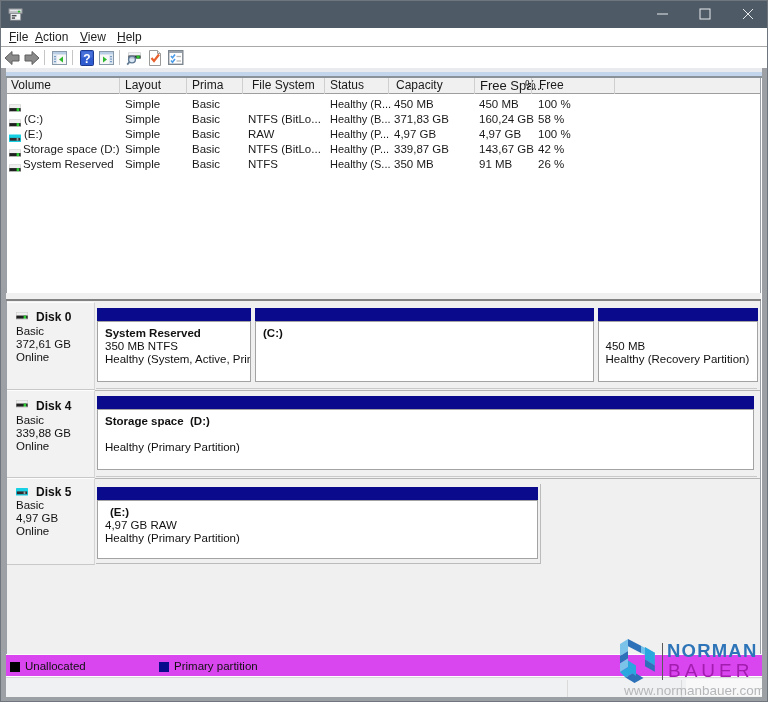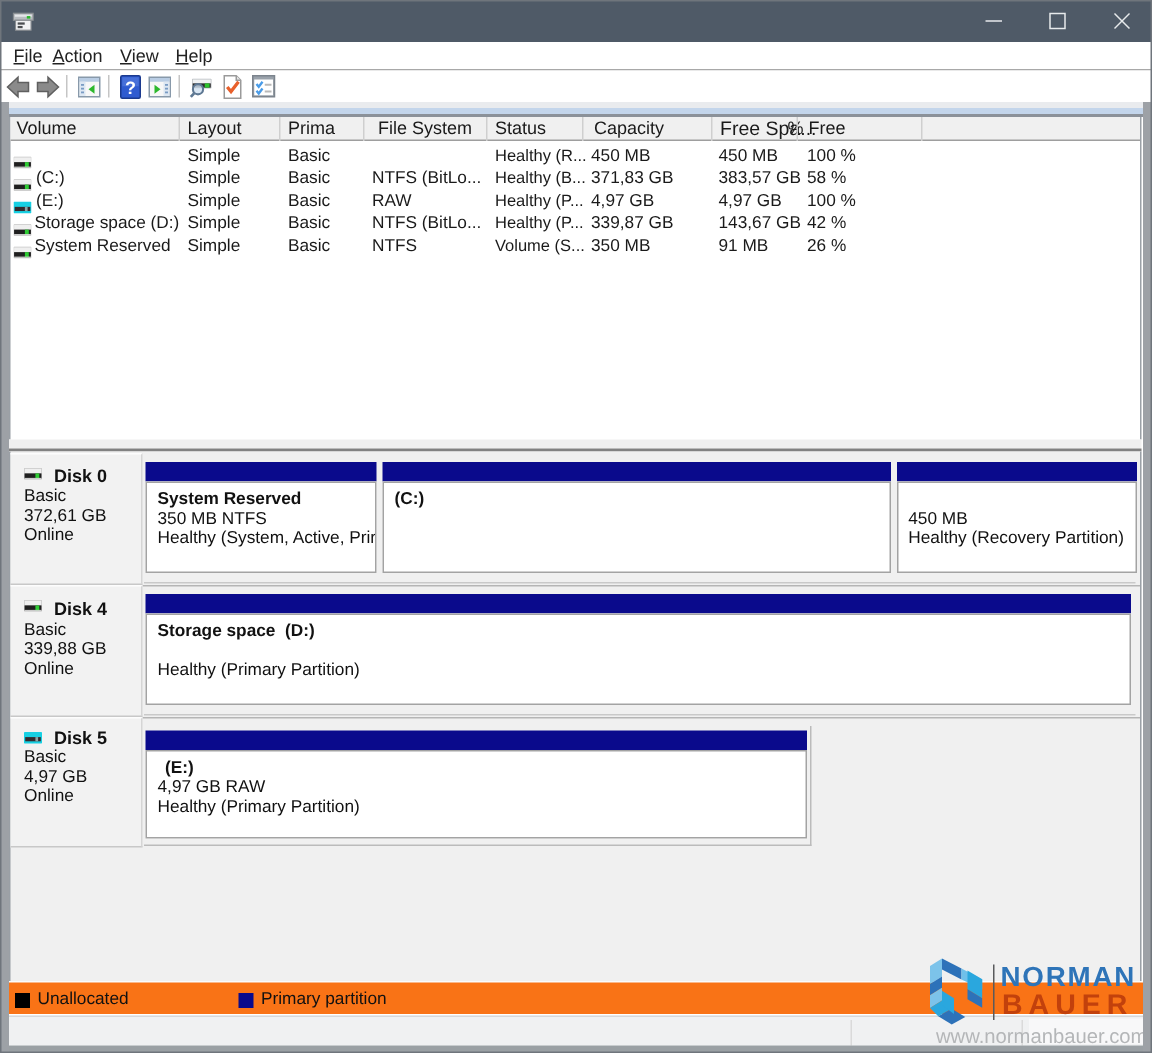"383,57 GB" span.c { text: 383,57 -> 160,24 }
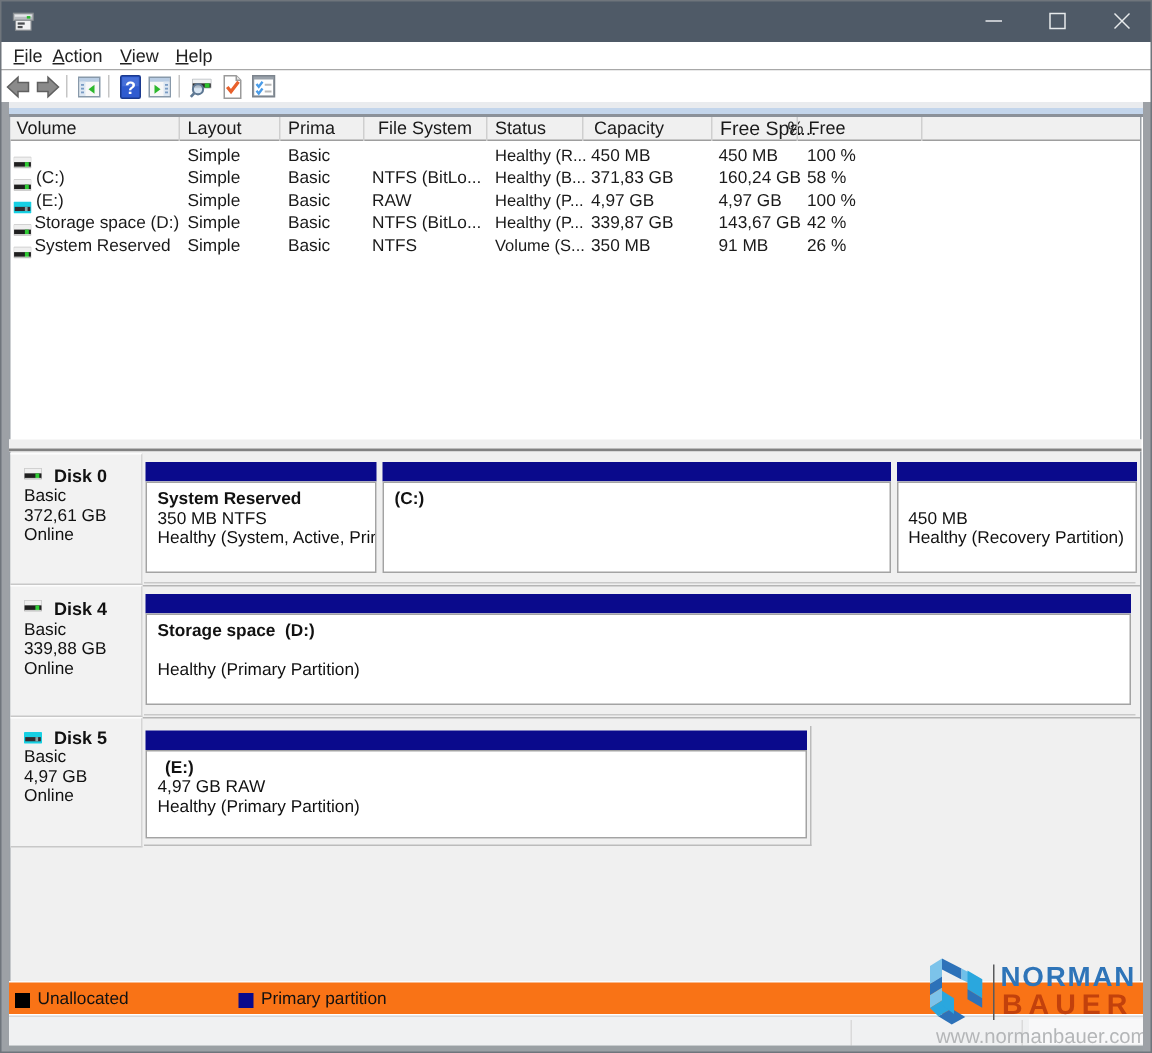"Volume (S..." span.c { text: Volume -> Healthy }
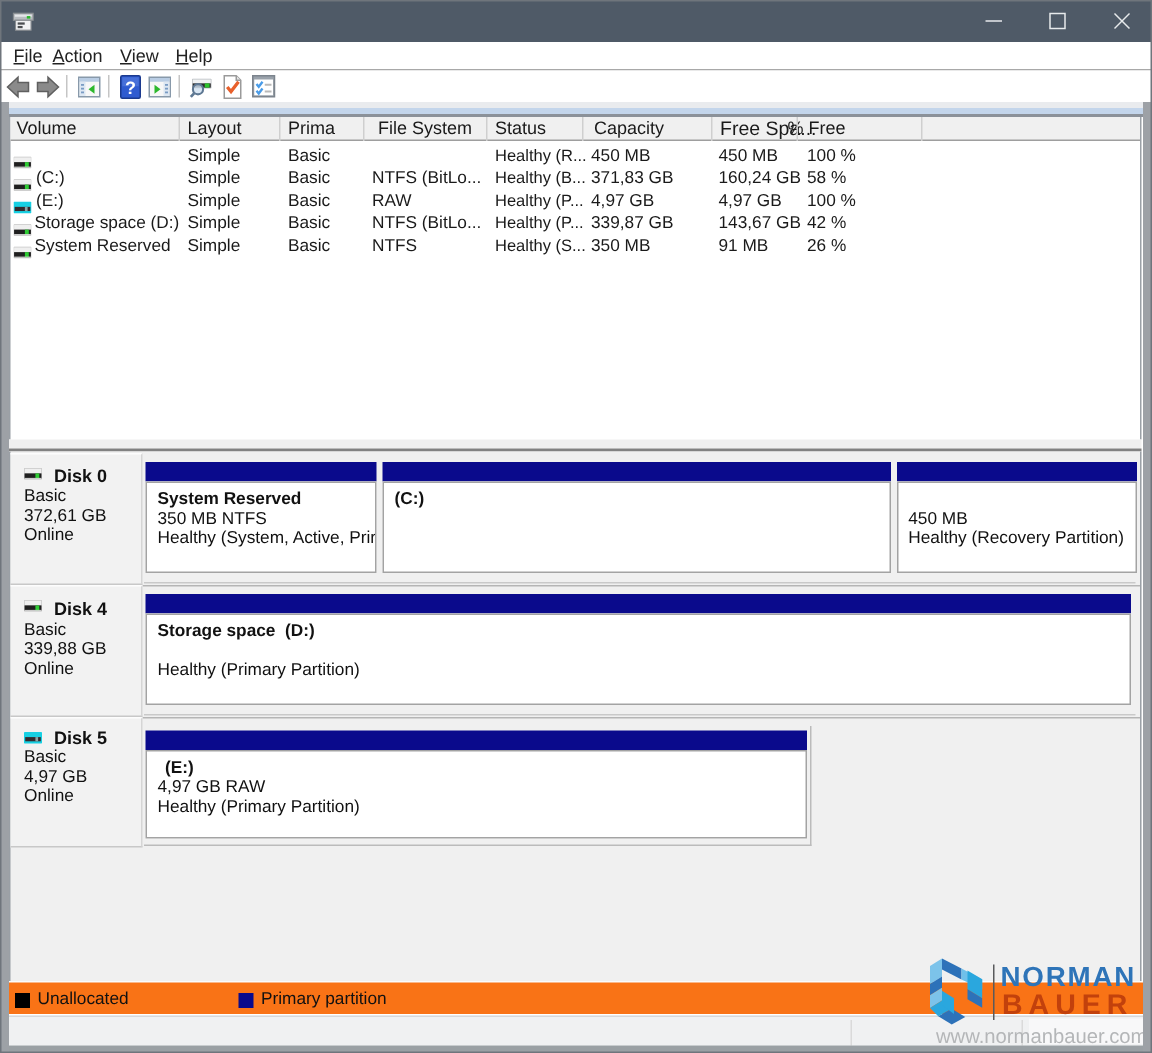"Unallocated" .legend { background: #f97316 -> #d946ef }
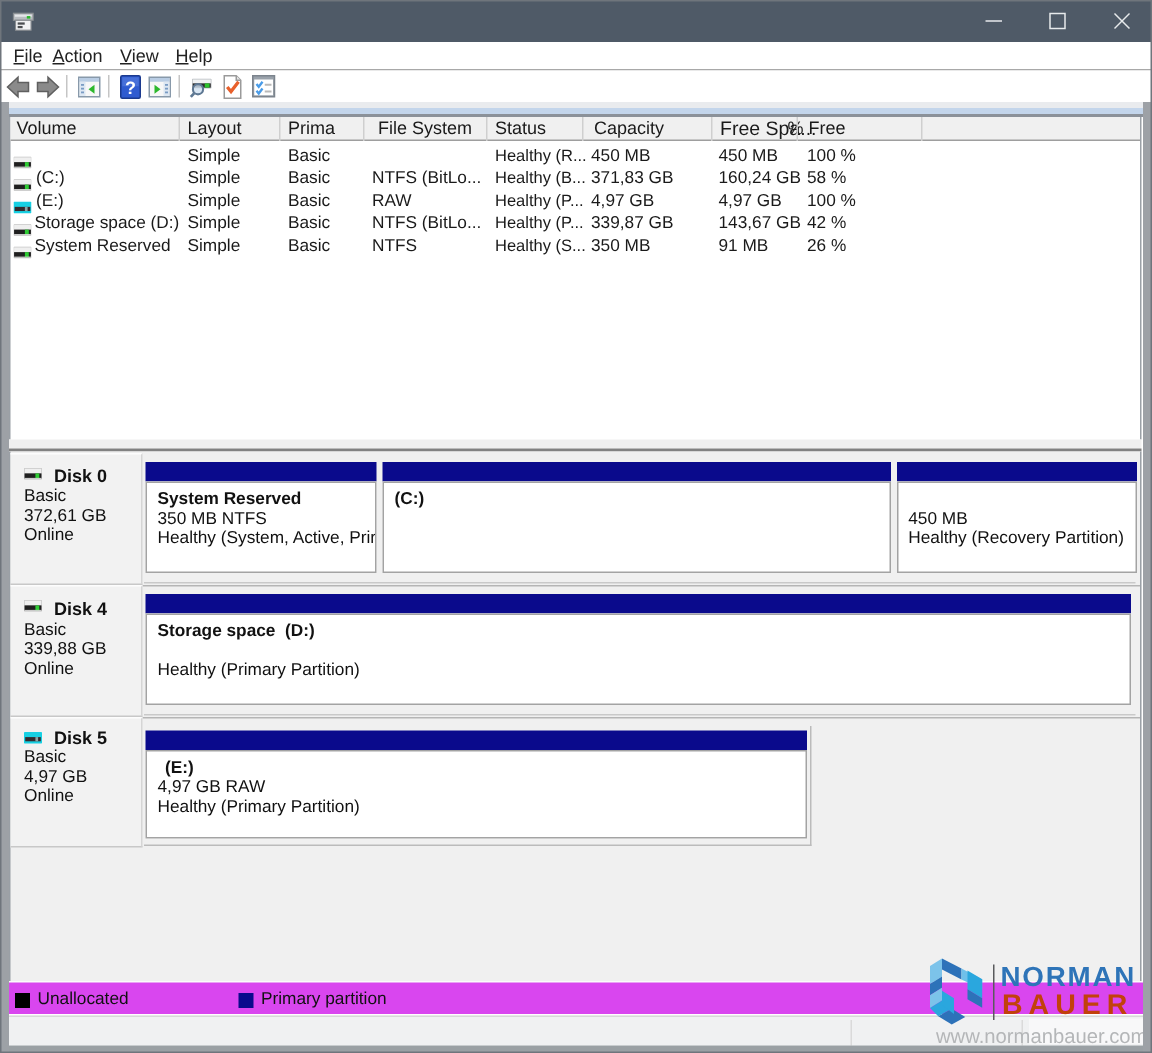"BAUER" div.abs { color: #c2410c -> #a21caf; font-weight: bold -> normal }
